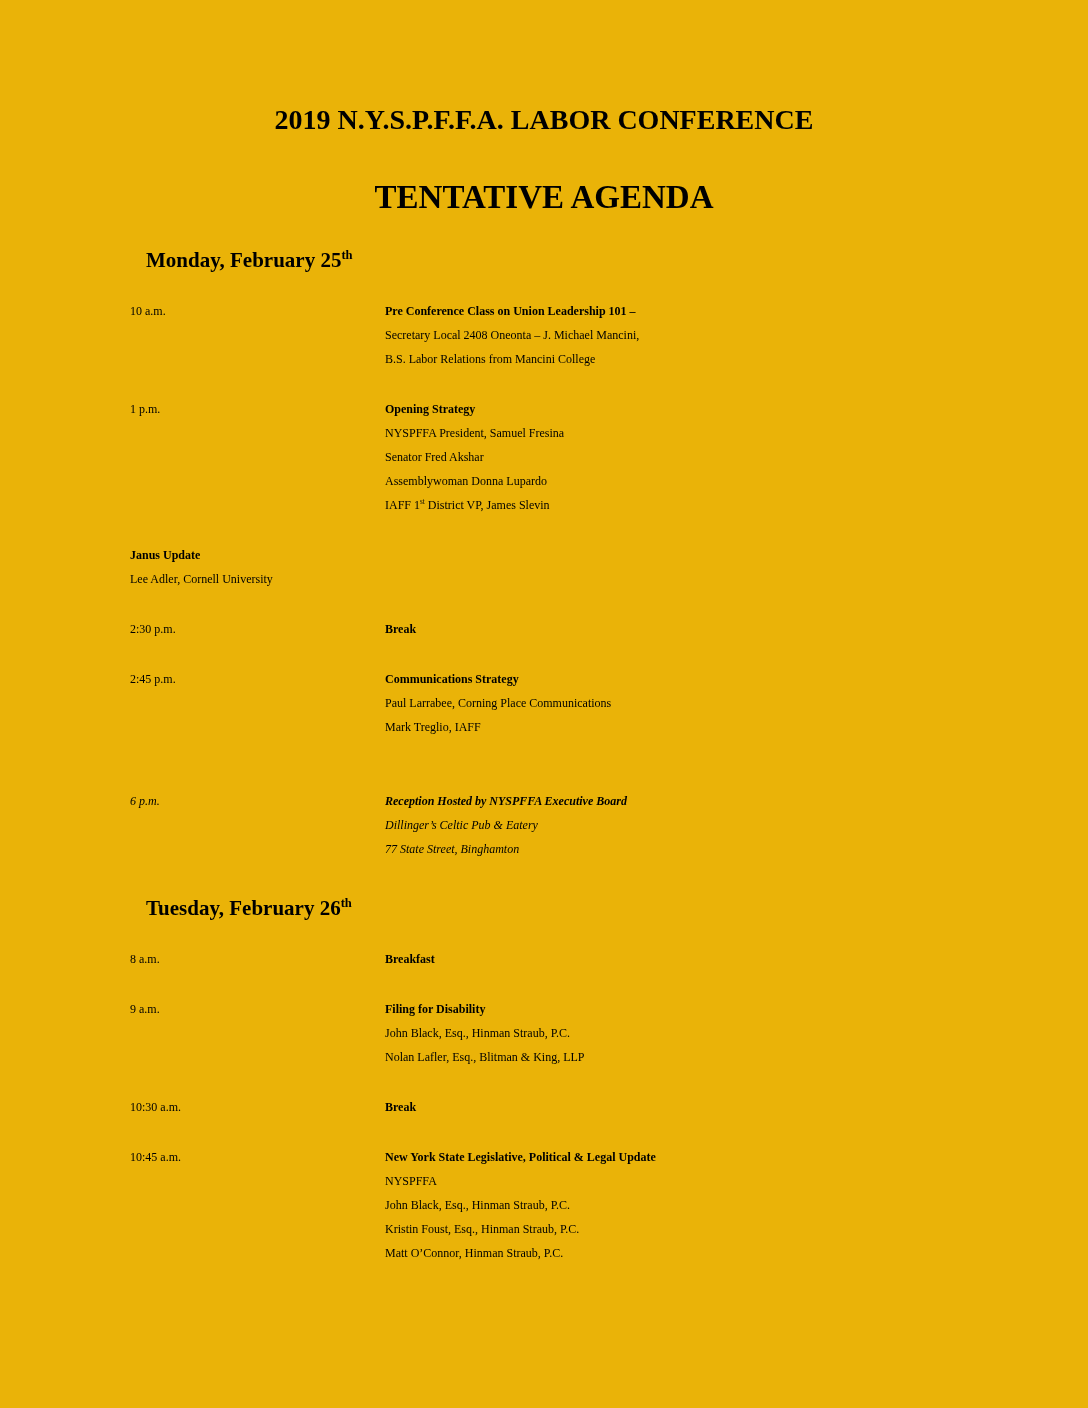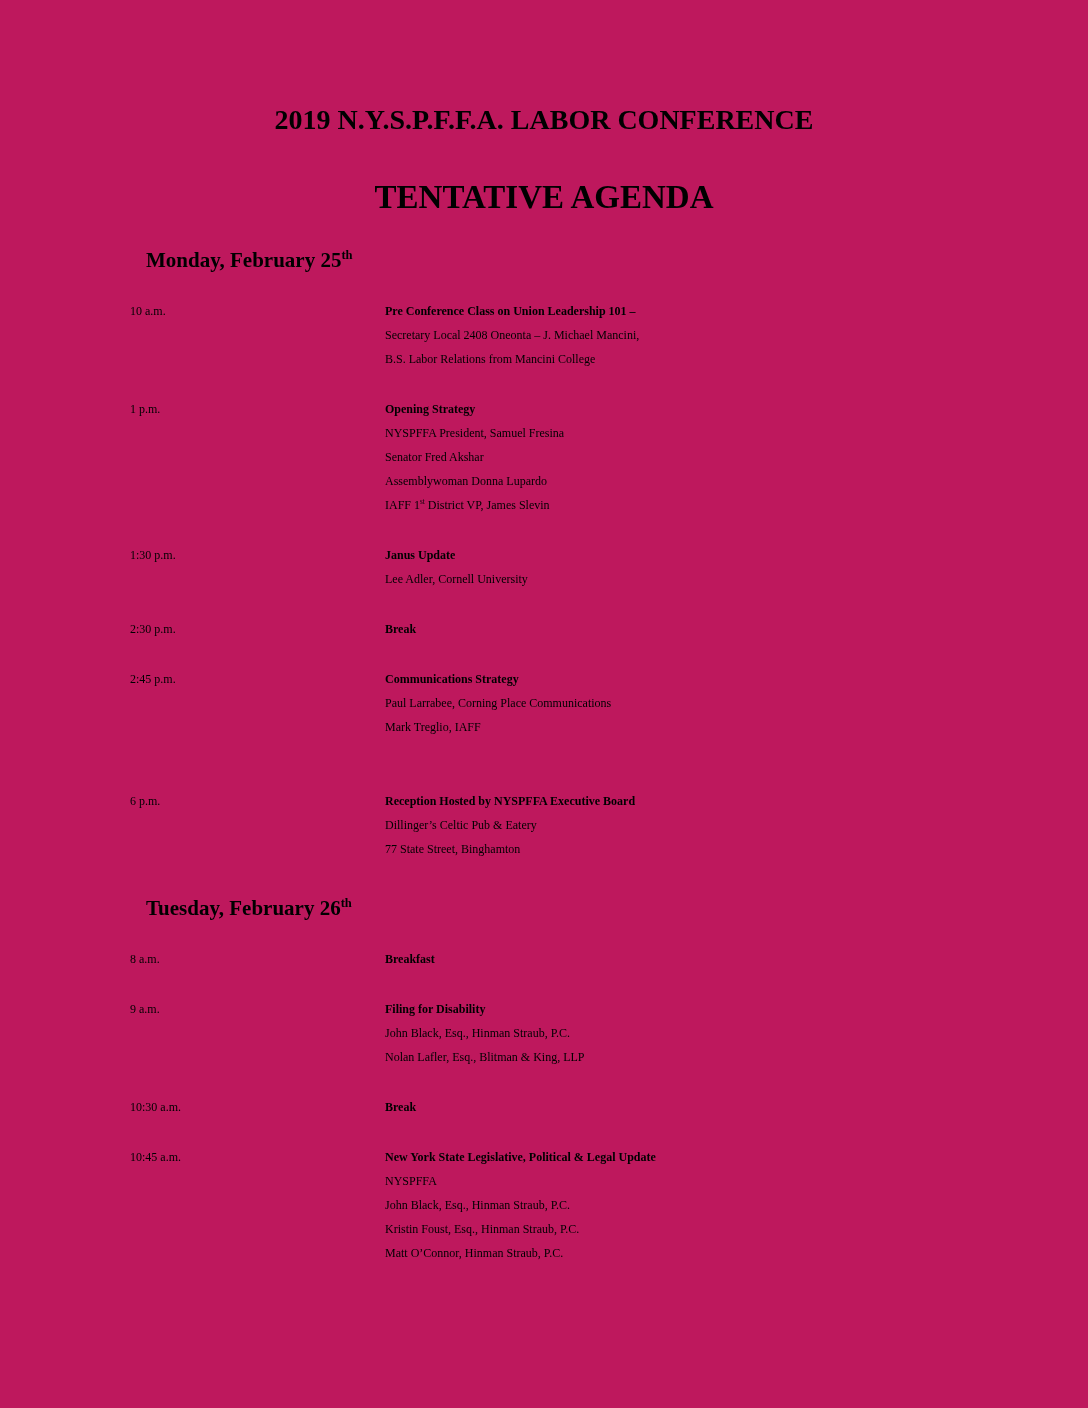"2019 N.Y.S.P.F.F.A. LABOR CONFERENCE" .page { background: #be185d -> #eab308 }
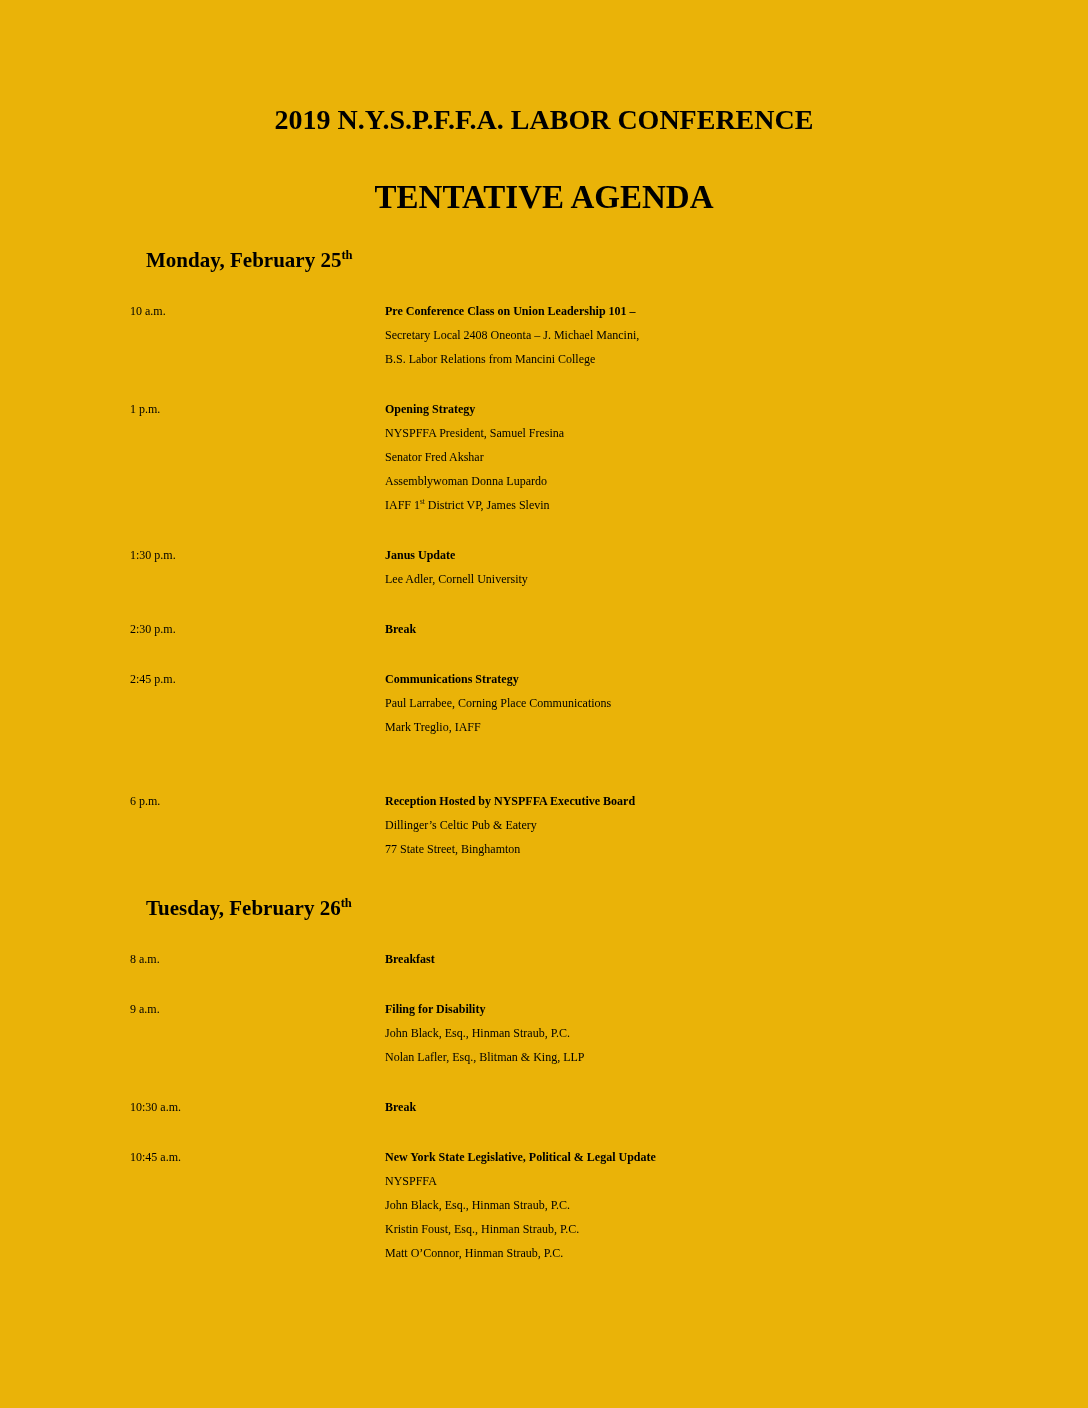"1:30 p.m." div.item-time { html: <div>1:30 p.m.</div> -> none }
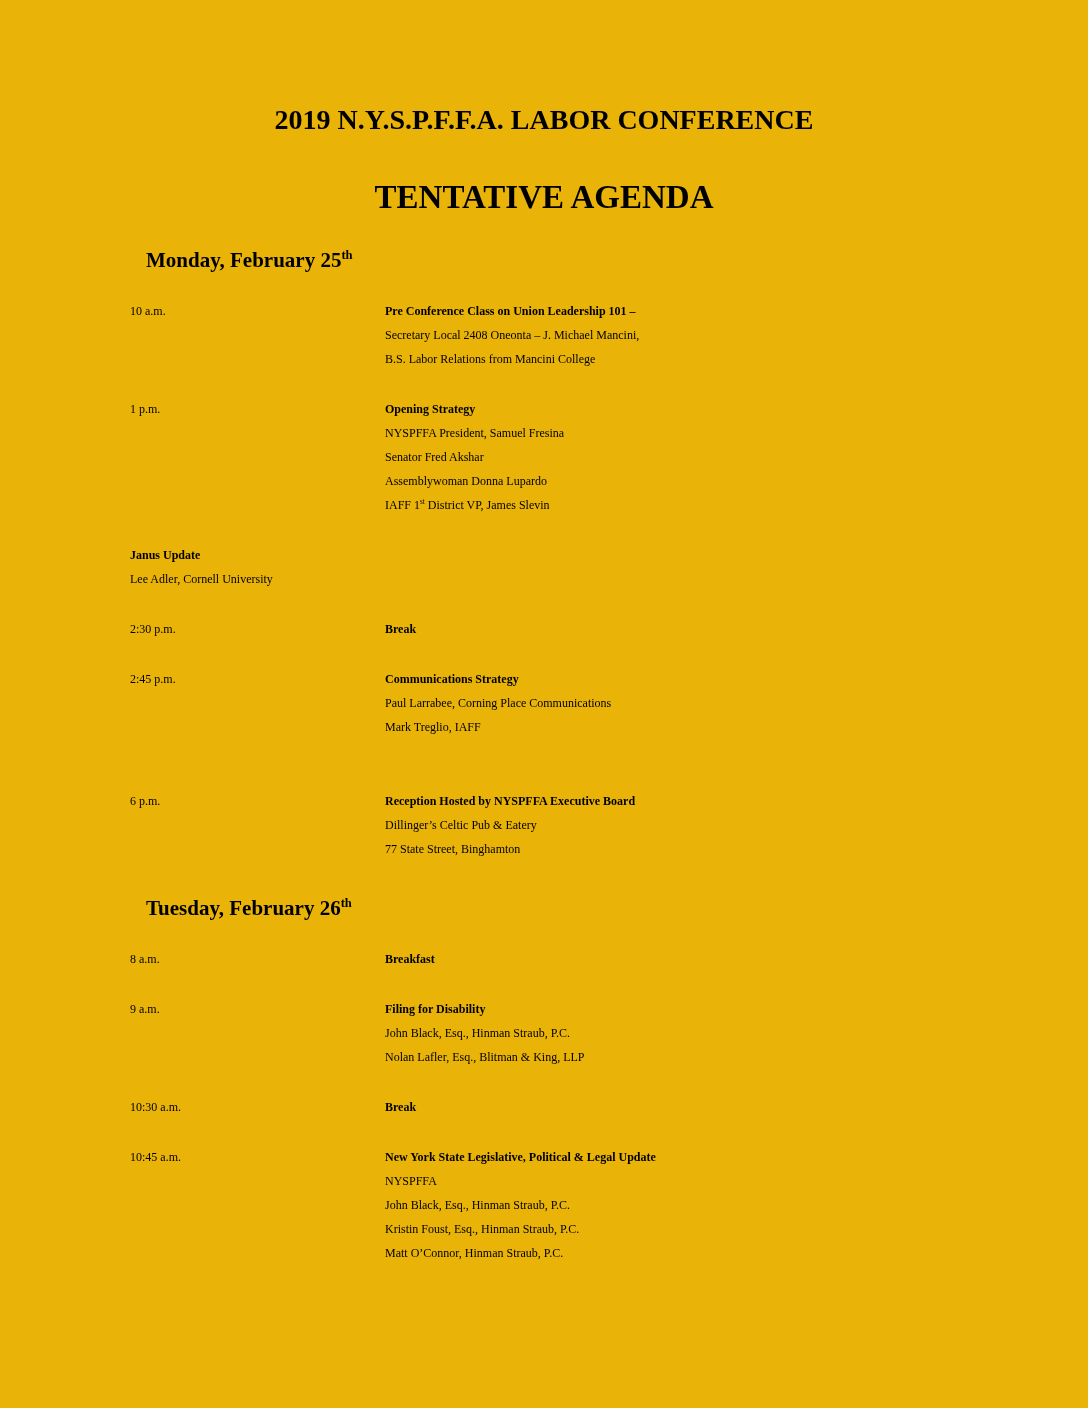"6 p.m." .agenda-item.extra-gap { font-style: none -> italic }
